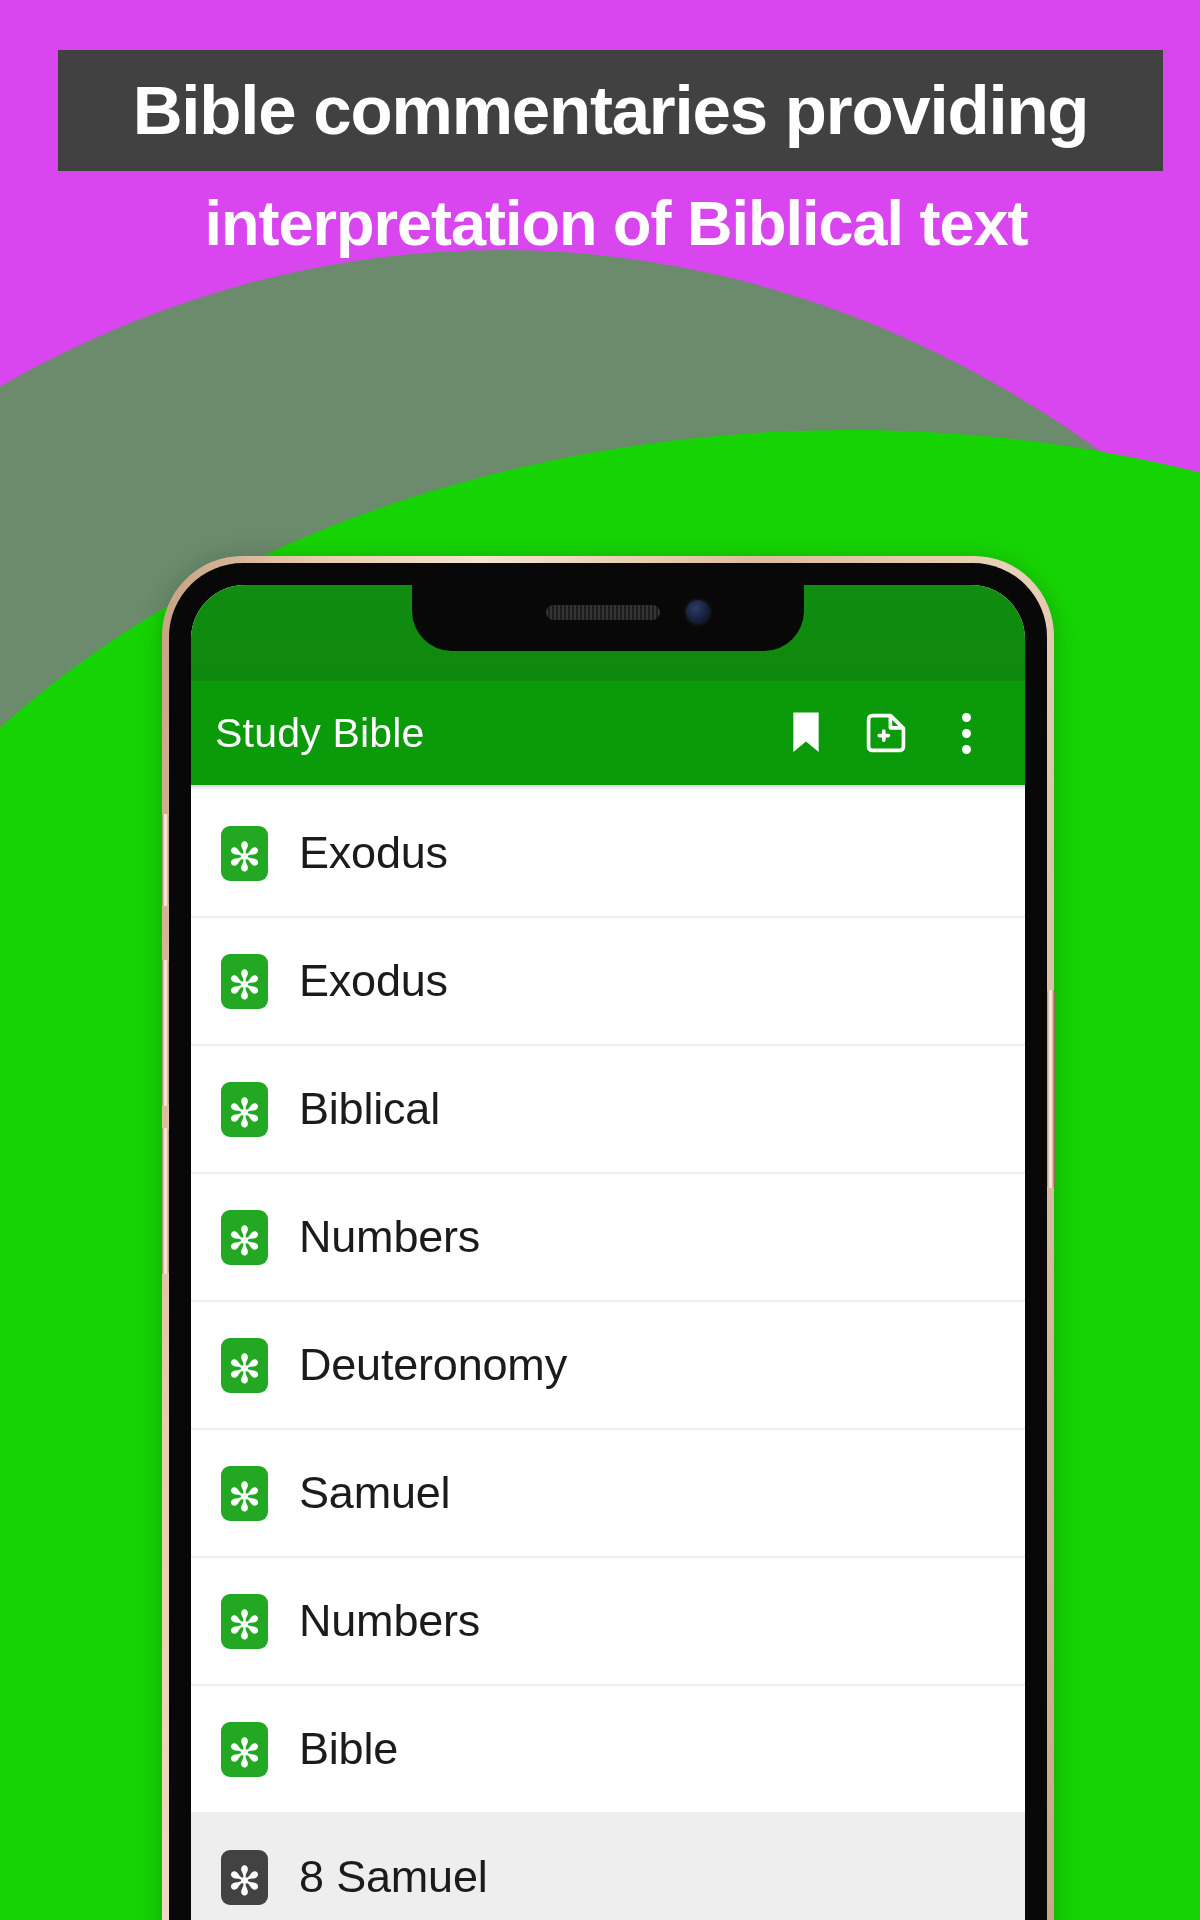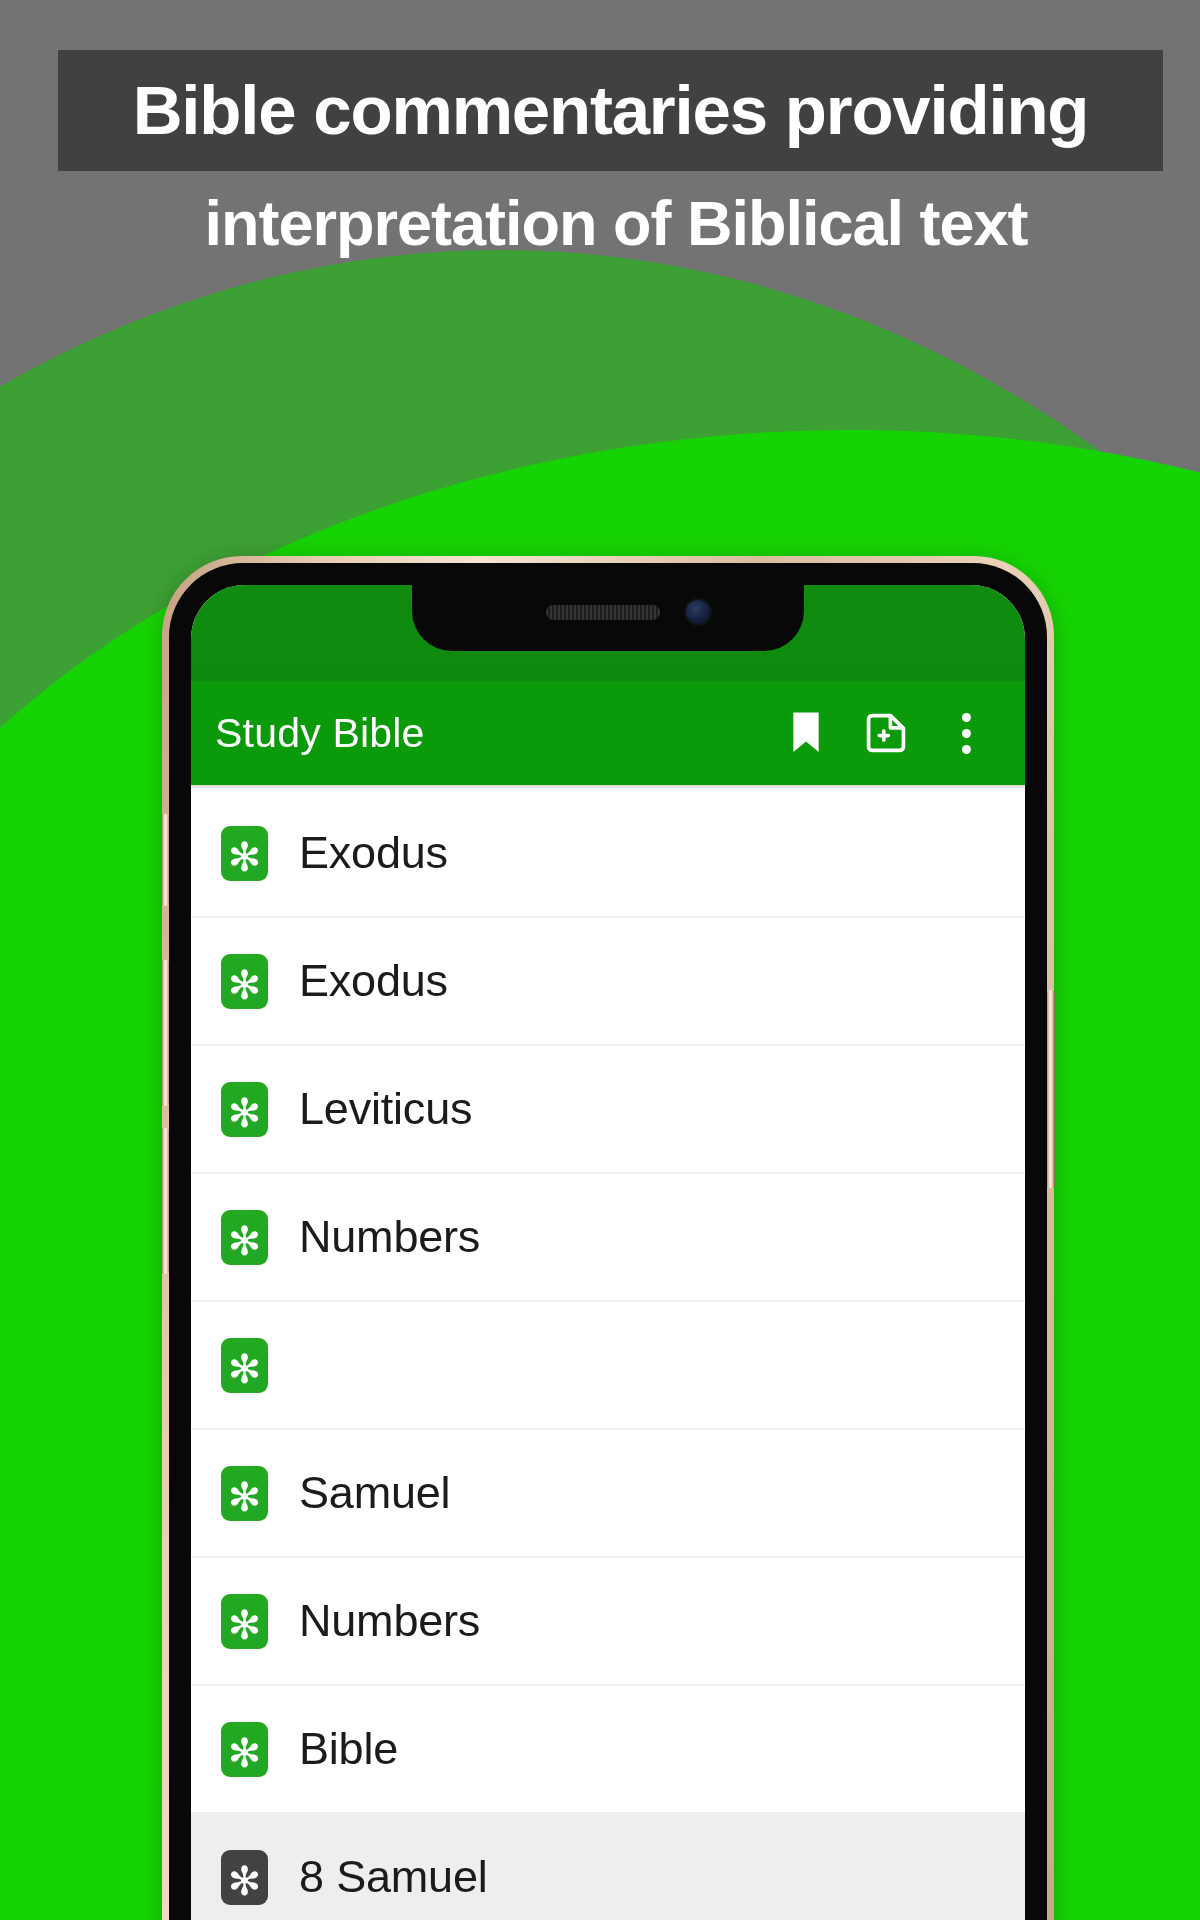"Bible commentaries providing" #stage { background: #737373 -> #d946ef }
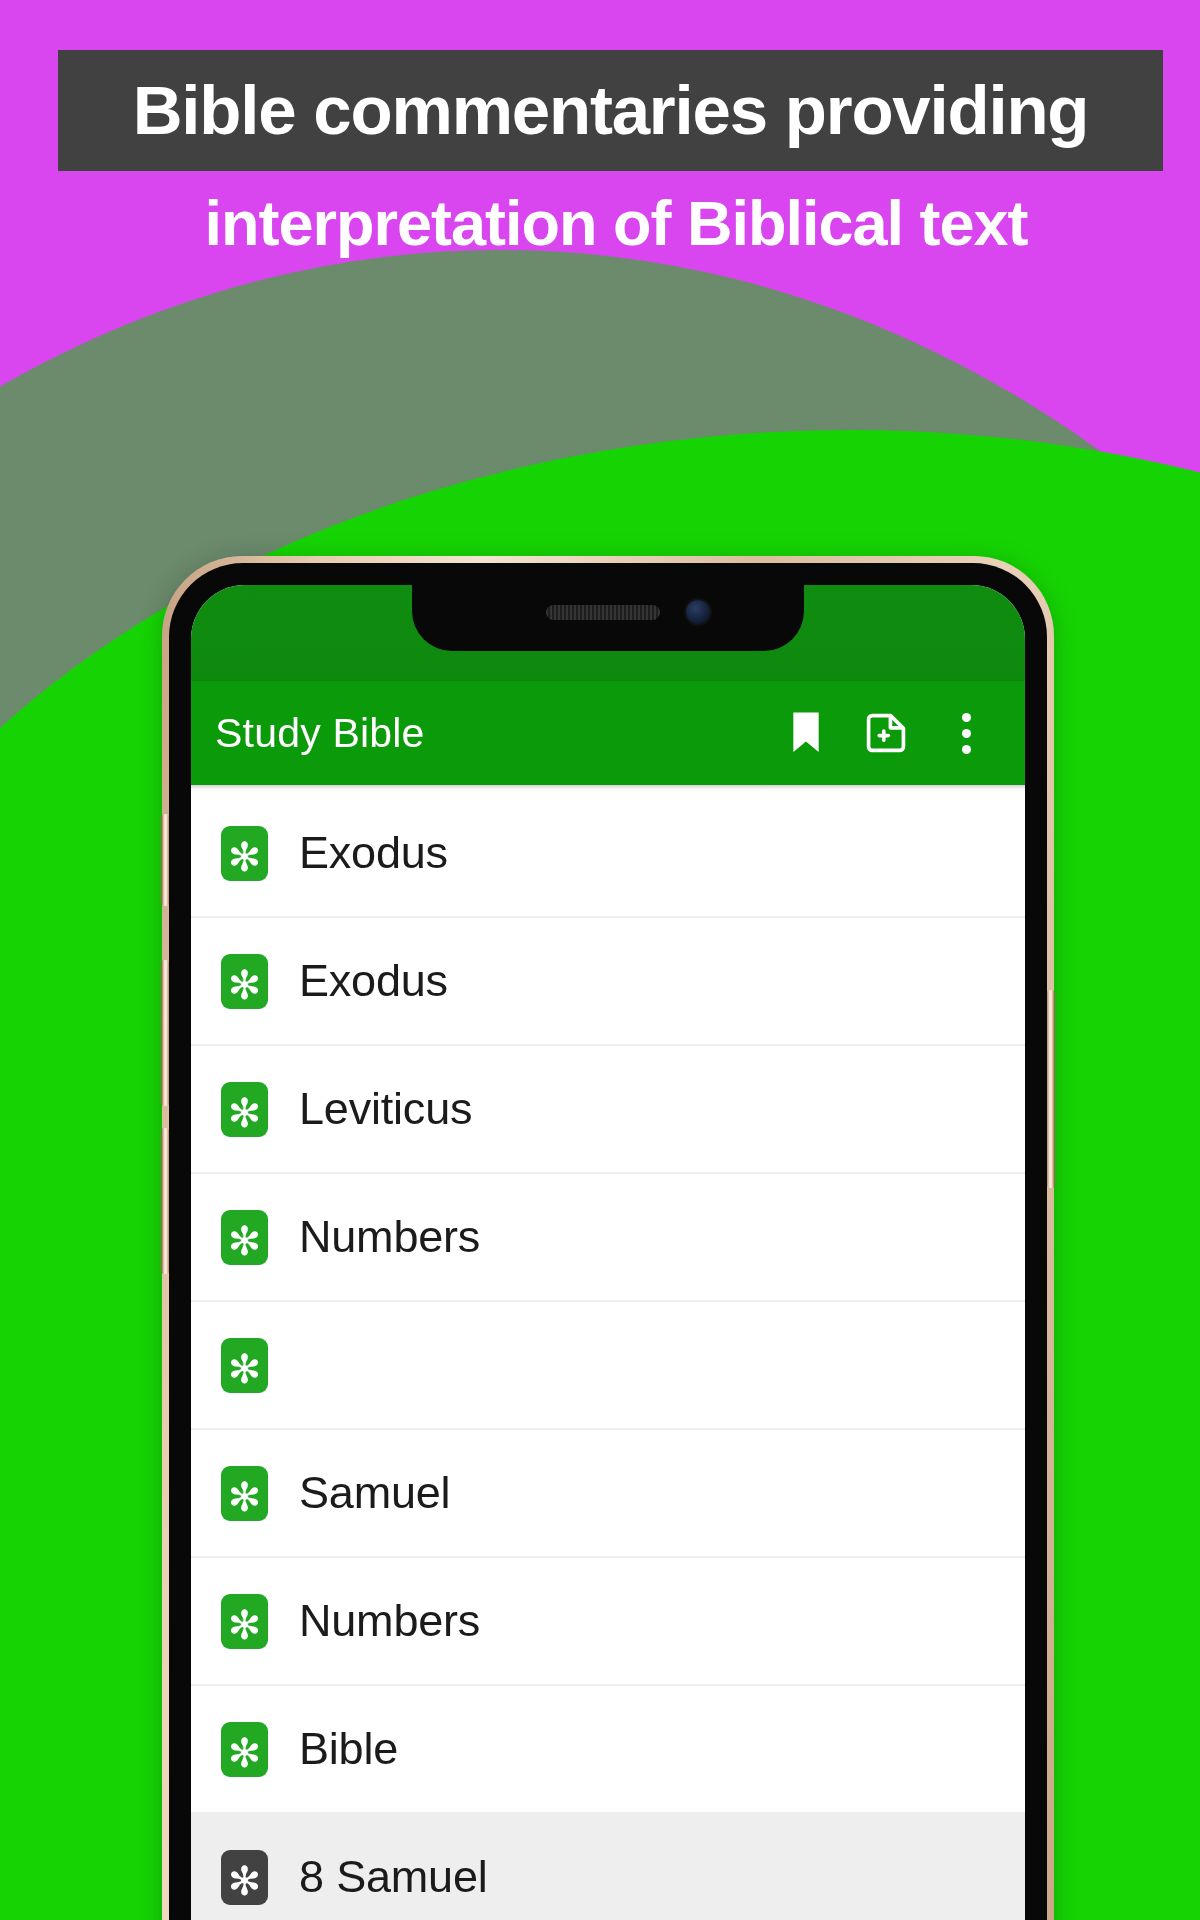"Leviticus" div.book-label { text: Leviticus -> Biblical }
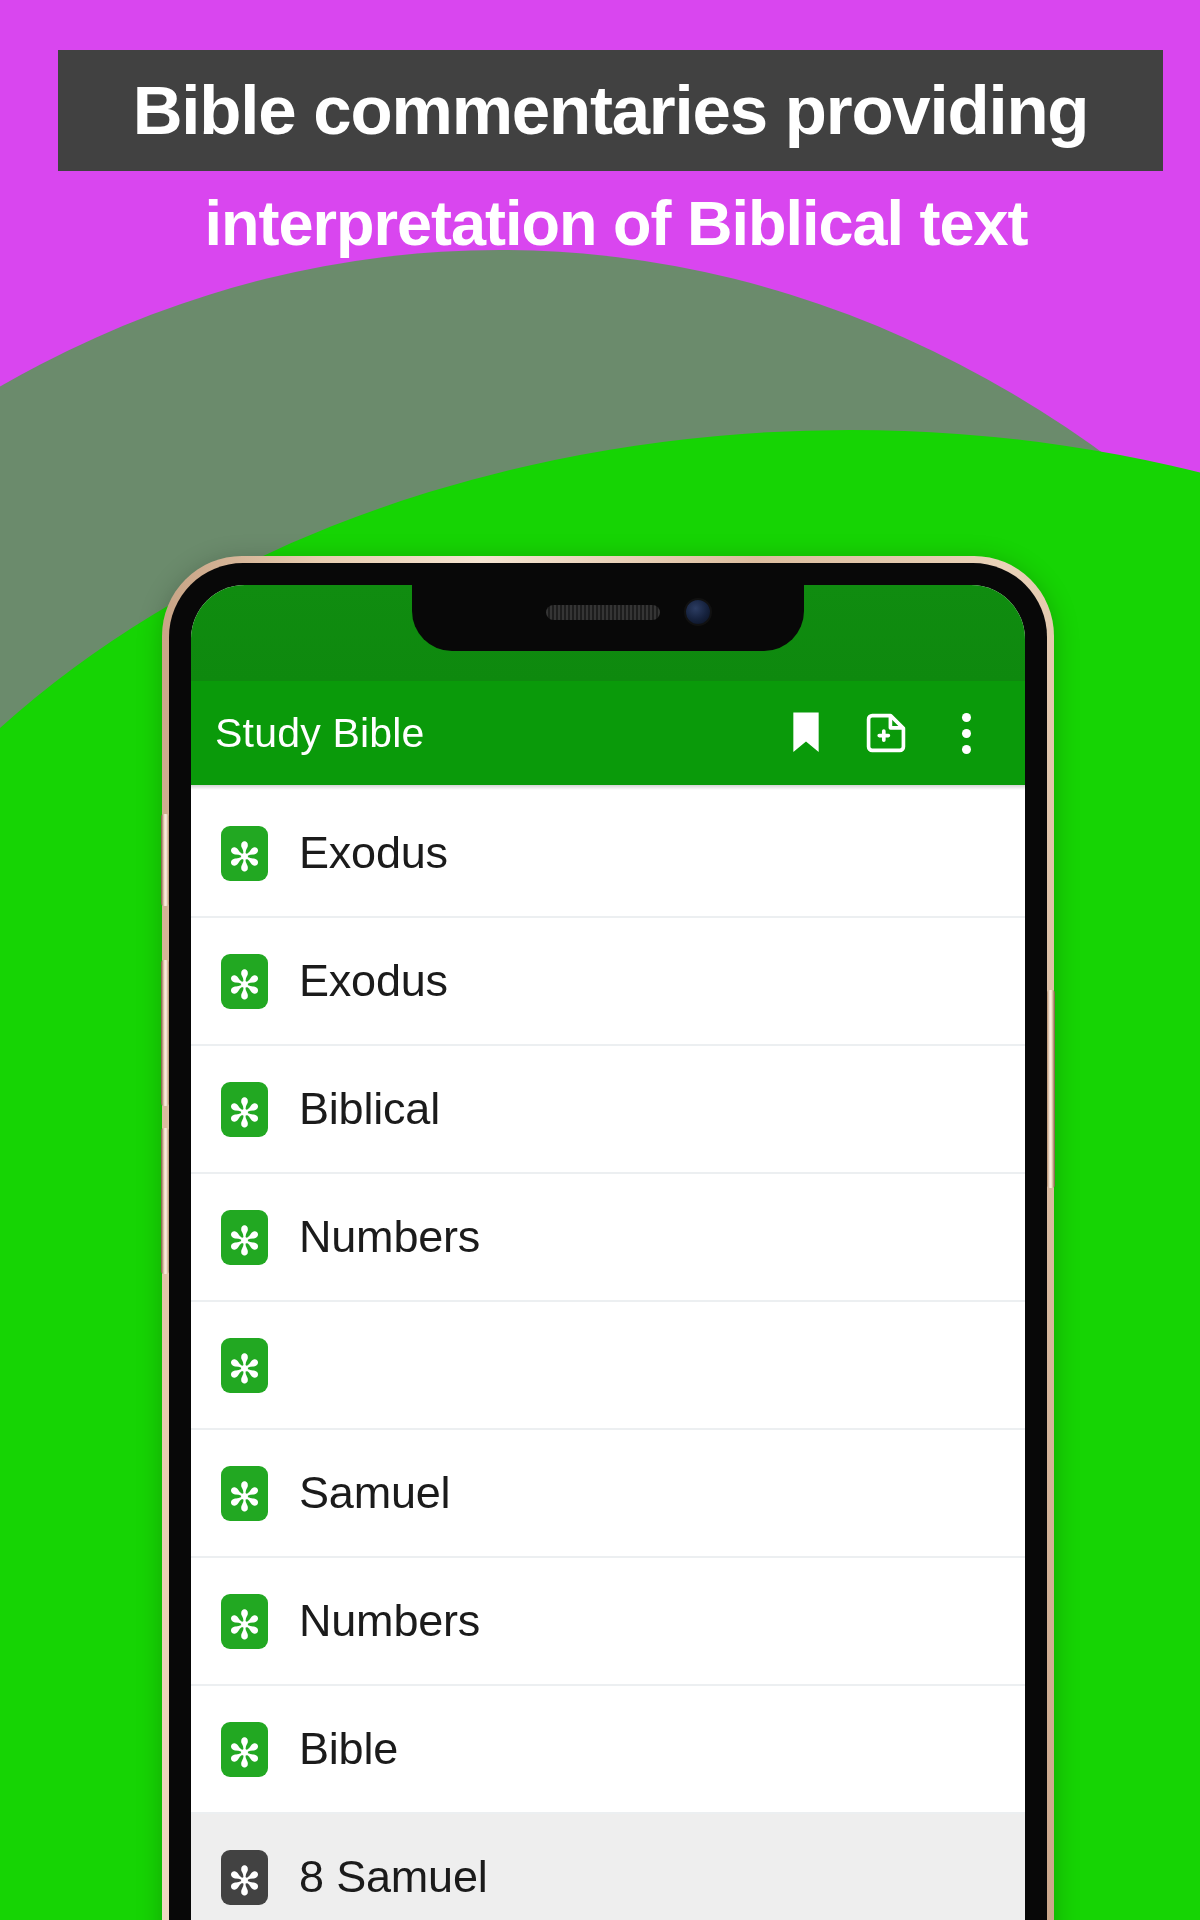"Deuteronomy" div.book-label { html: none -> <div>Deuteronomy</div> }
